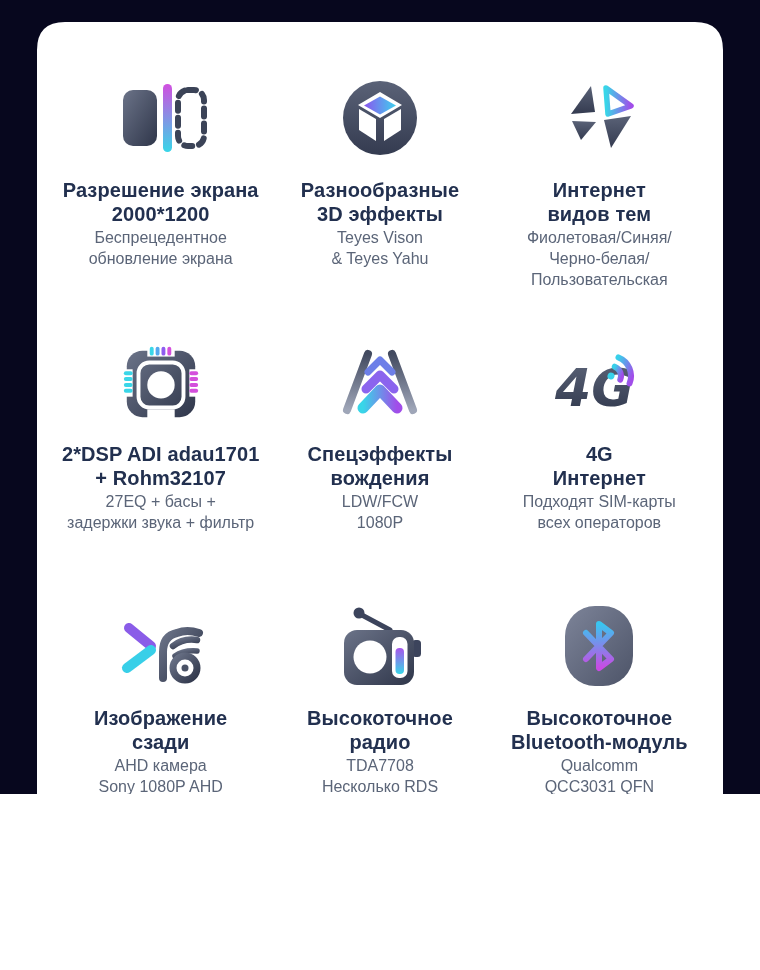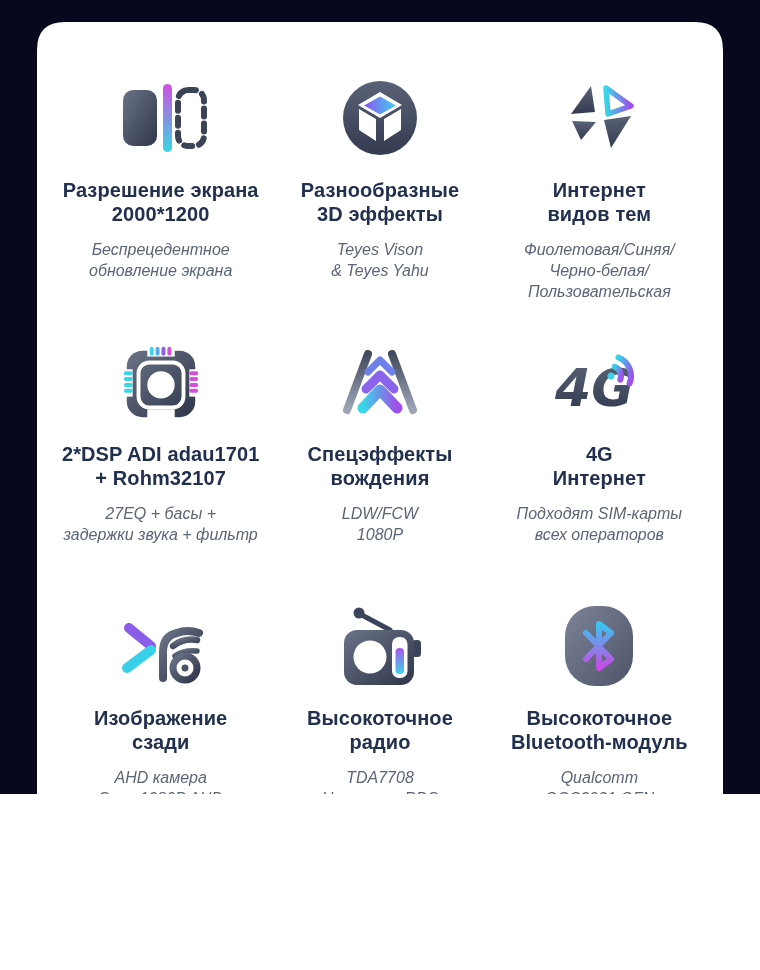"Беспрецедентное" .subtitle { font-style: italic -> none; margin-top: 12px -> none }
